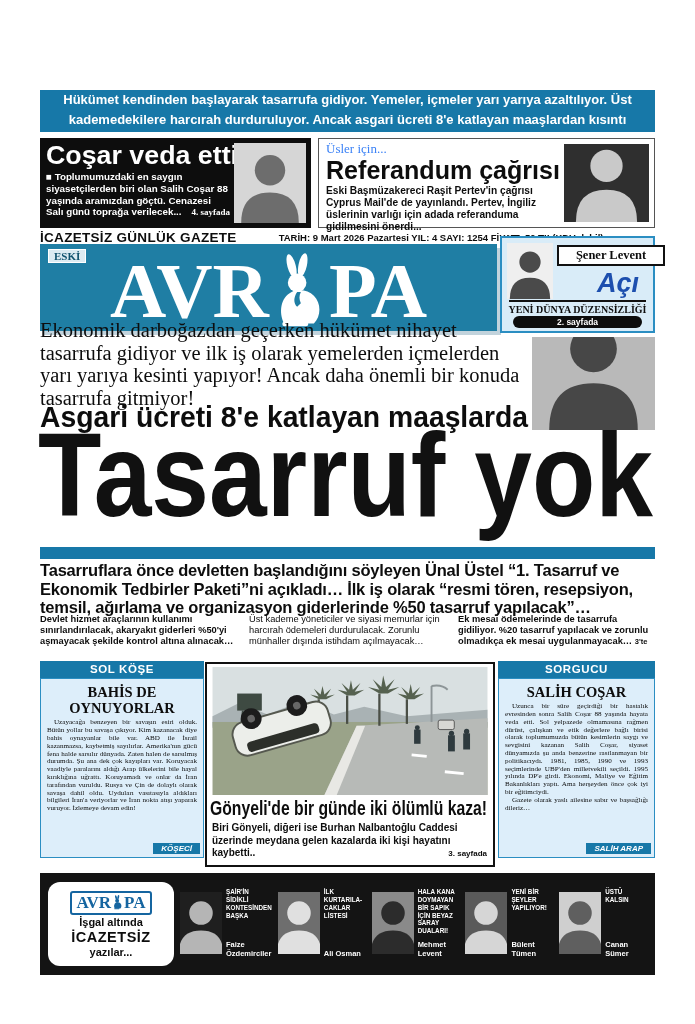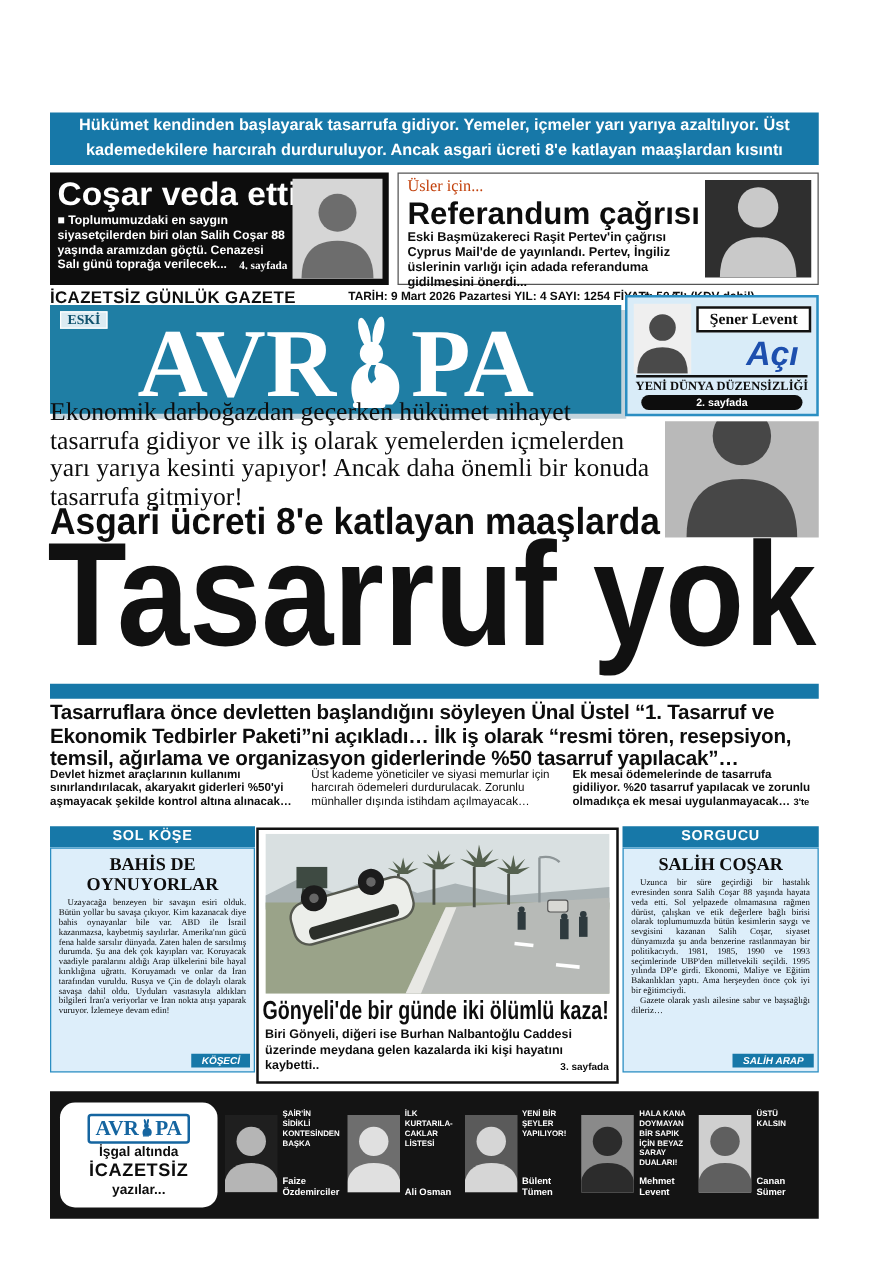"Üsler için..." .refbox .kicker { color: #c2410c -> #3b82f6 }
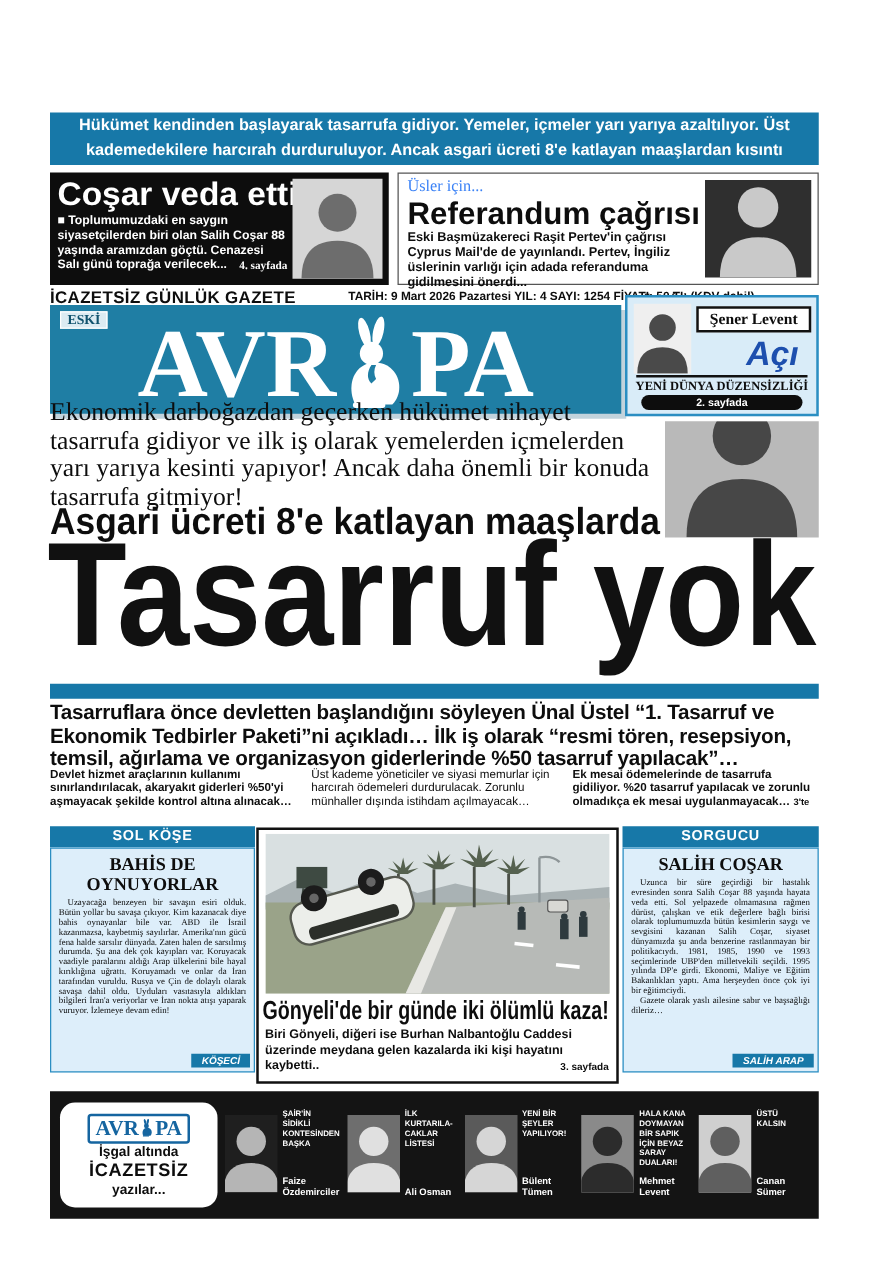"Şener Levent" .aciname { width: 92px -> 108px }
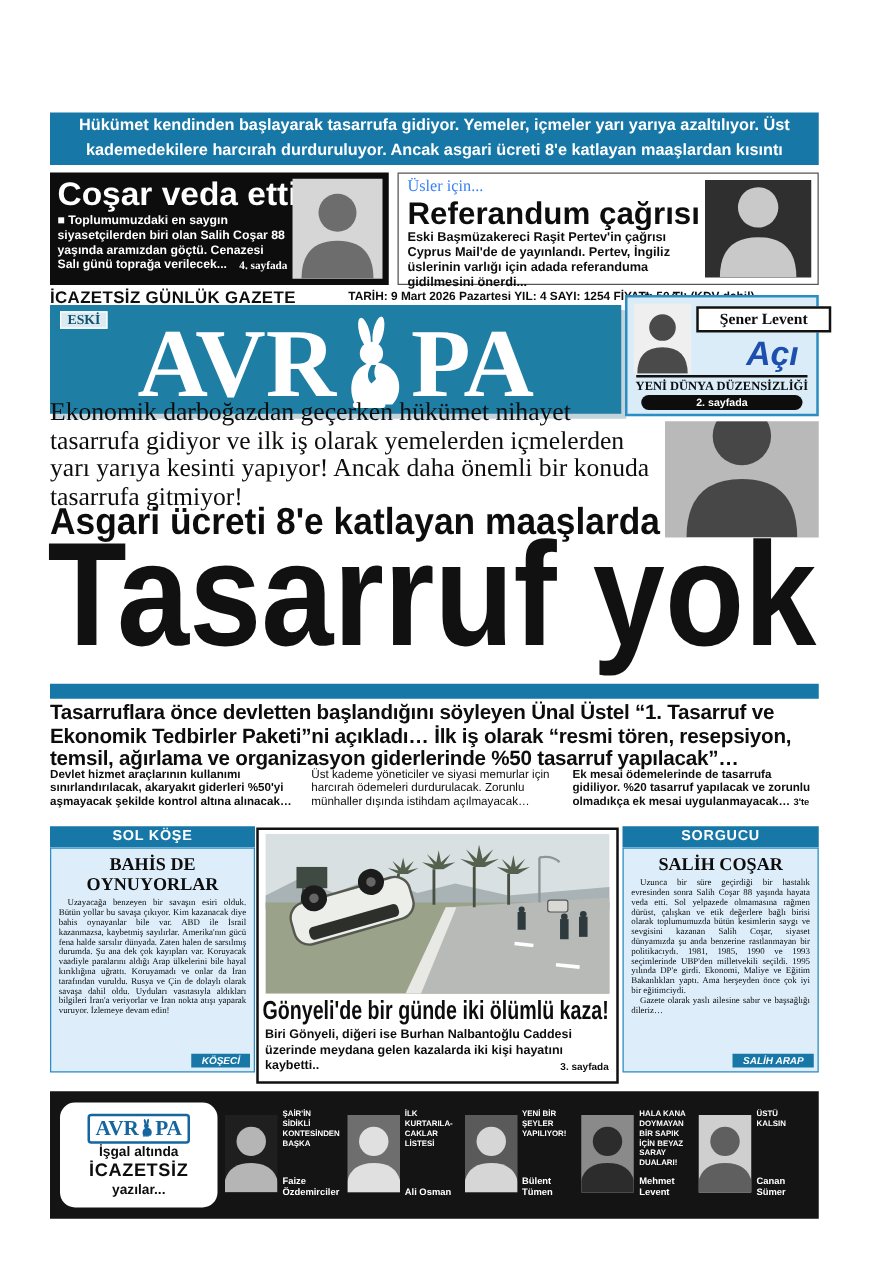"Bülent Tümen" div.fcell { order: before "Mehmet Levent" -> after "Mehmet Levent" }
